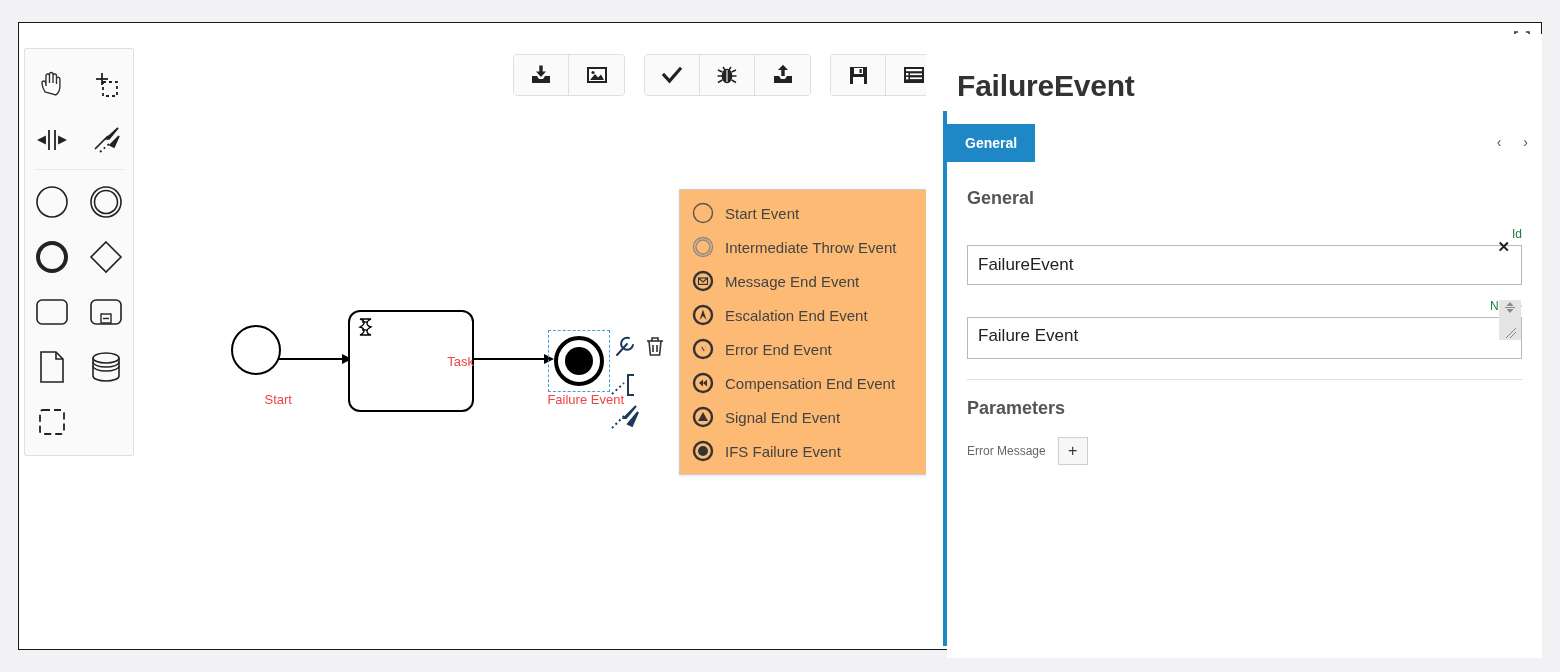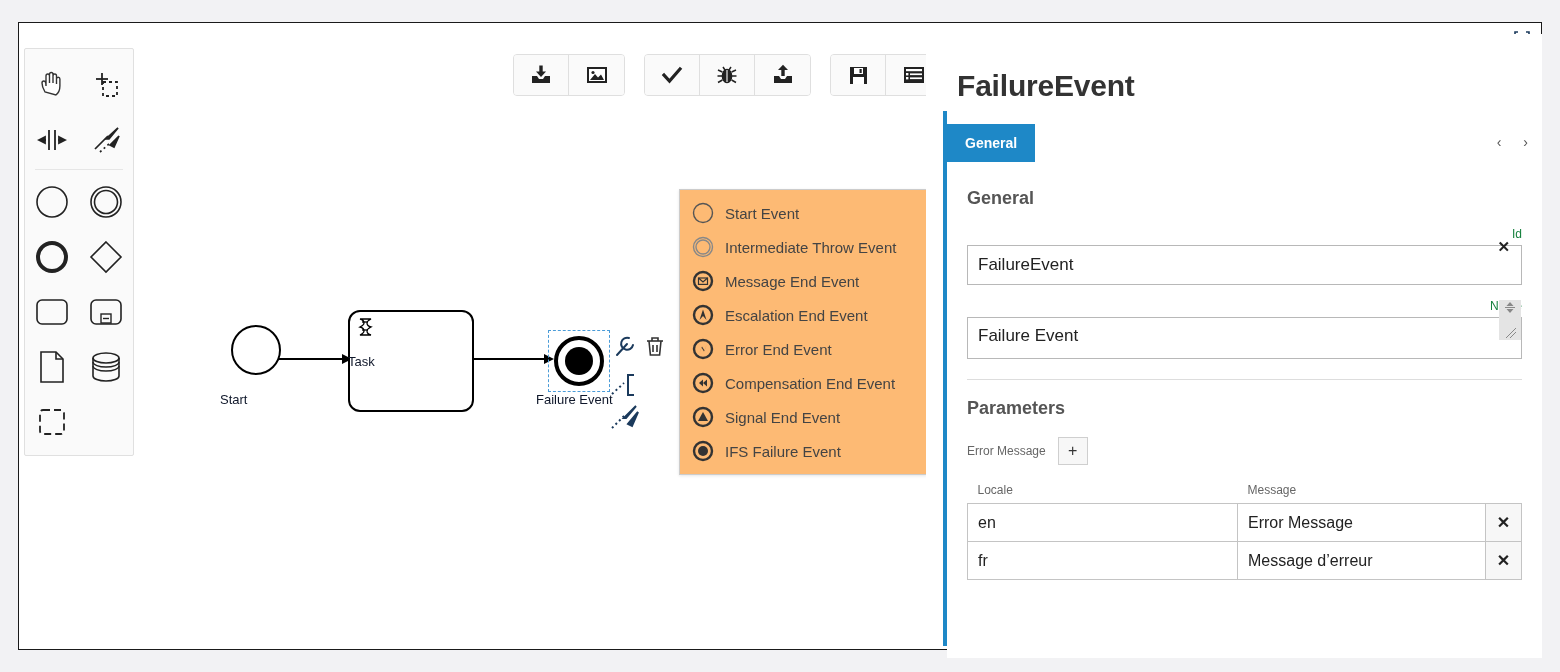"Task" .diagram-label { color: #0f172a -> #ef4444; text-align: left -> right }
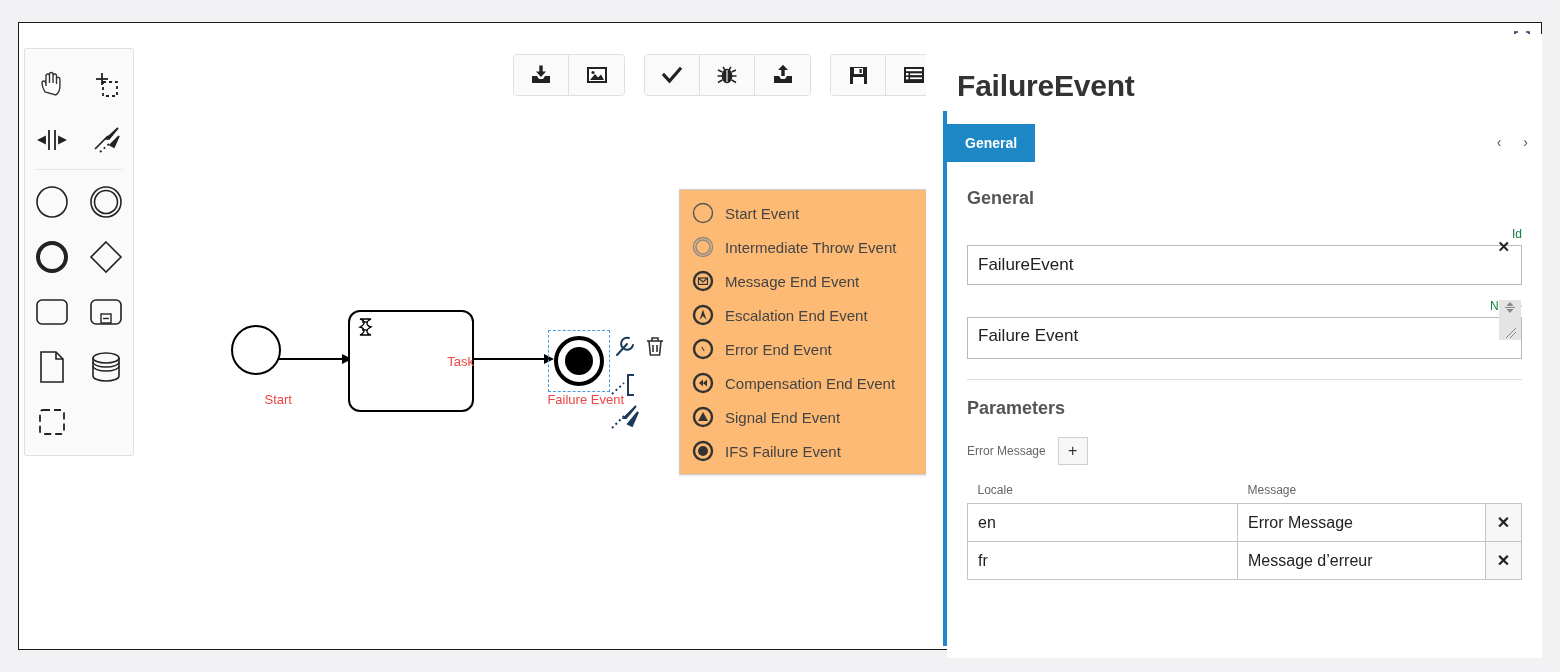"Locale" table.params { html: <table> <thead> <tr> <th>Locale</th> <th>Message</th> <th></th> </tr> </thead> <tbody> <tr> <td>en</td> <td>Error Message</td> <td>✕</td> </tr> <tr> <td>fr</td> <td>Message d’erreur</td> <td>✕</td> </tr> </tbody> </table> -> none }
